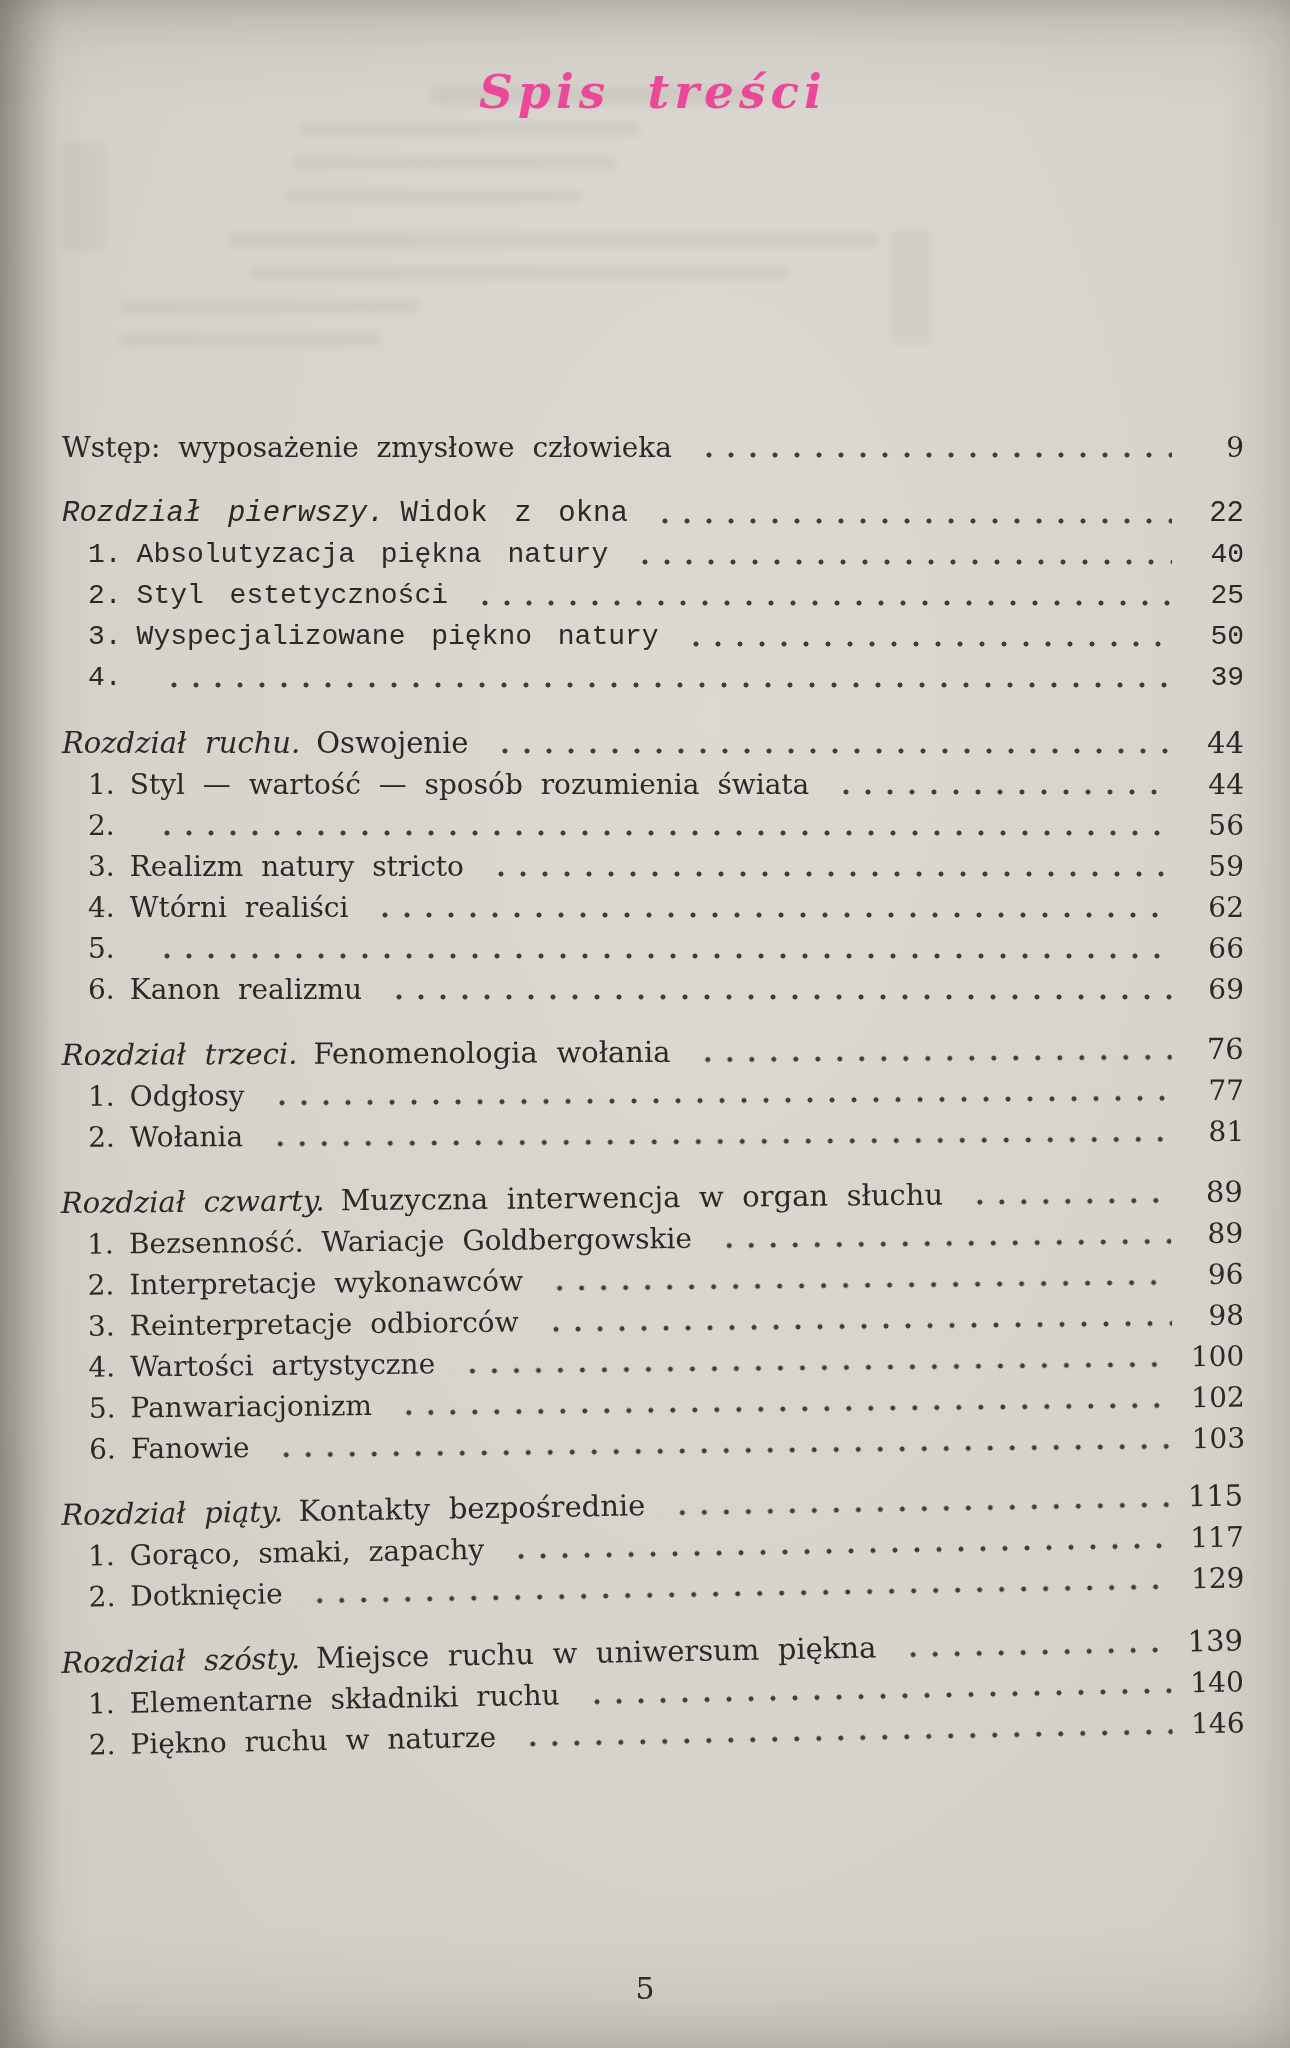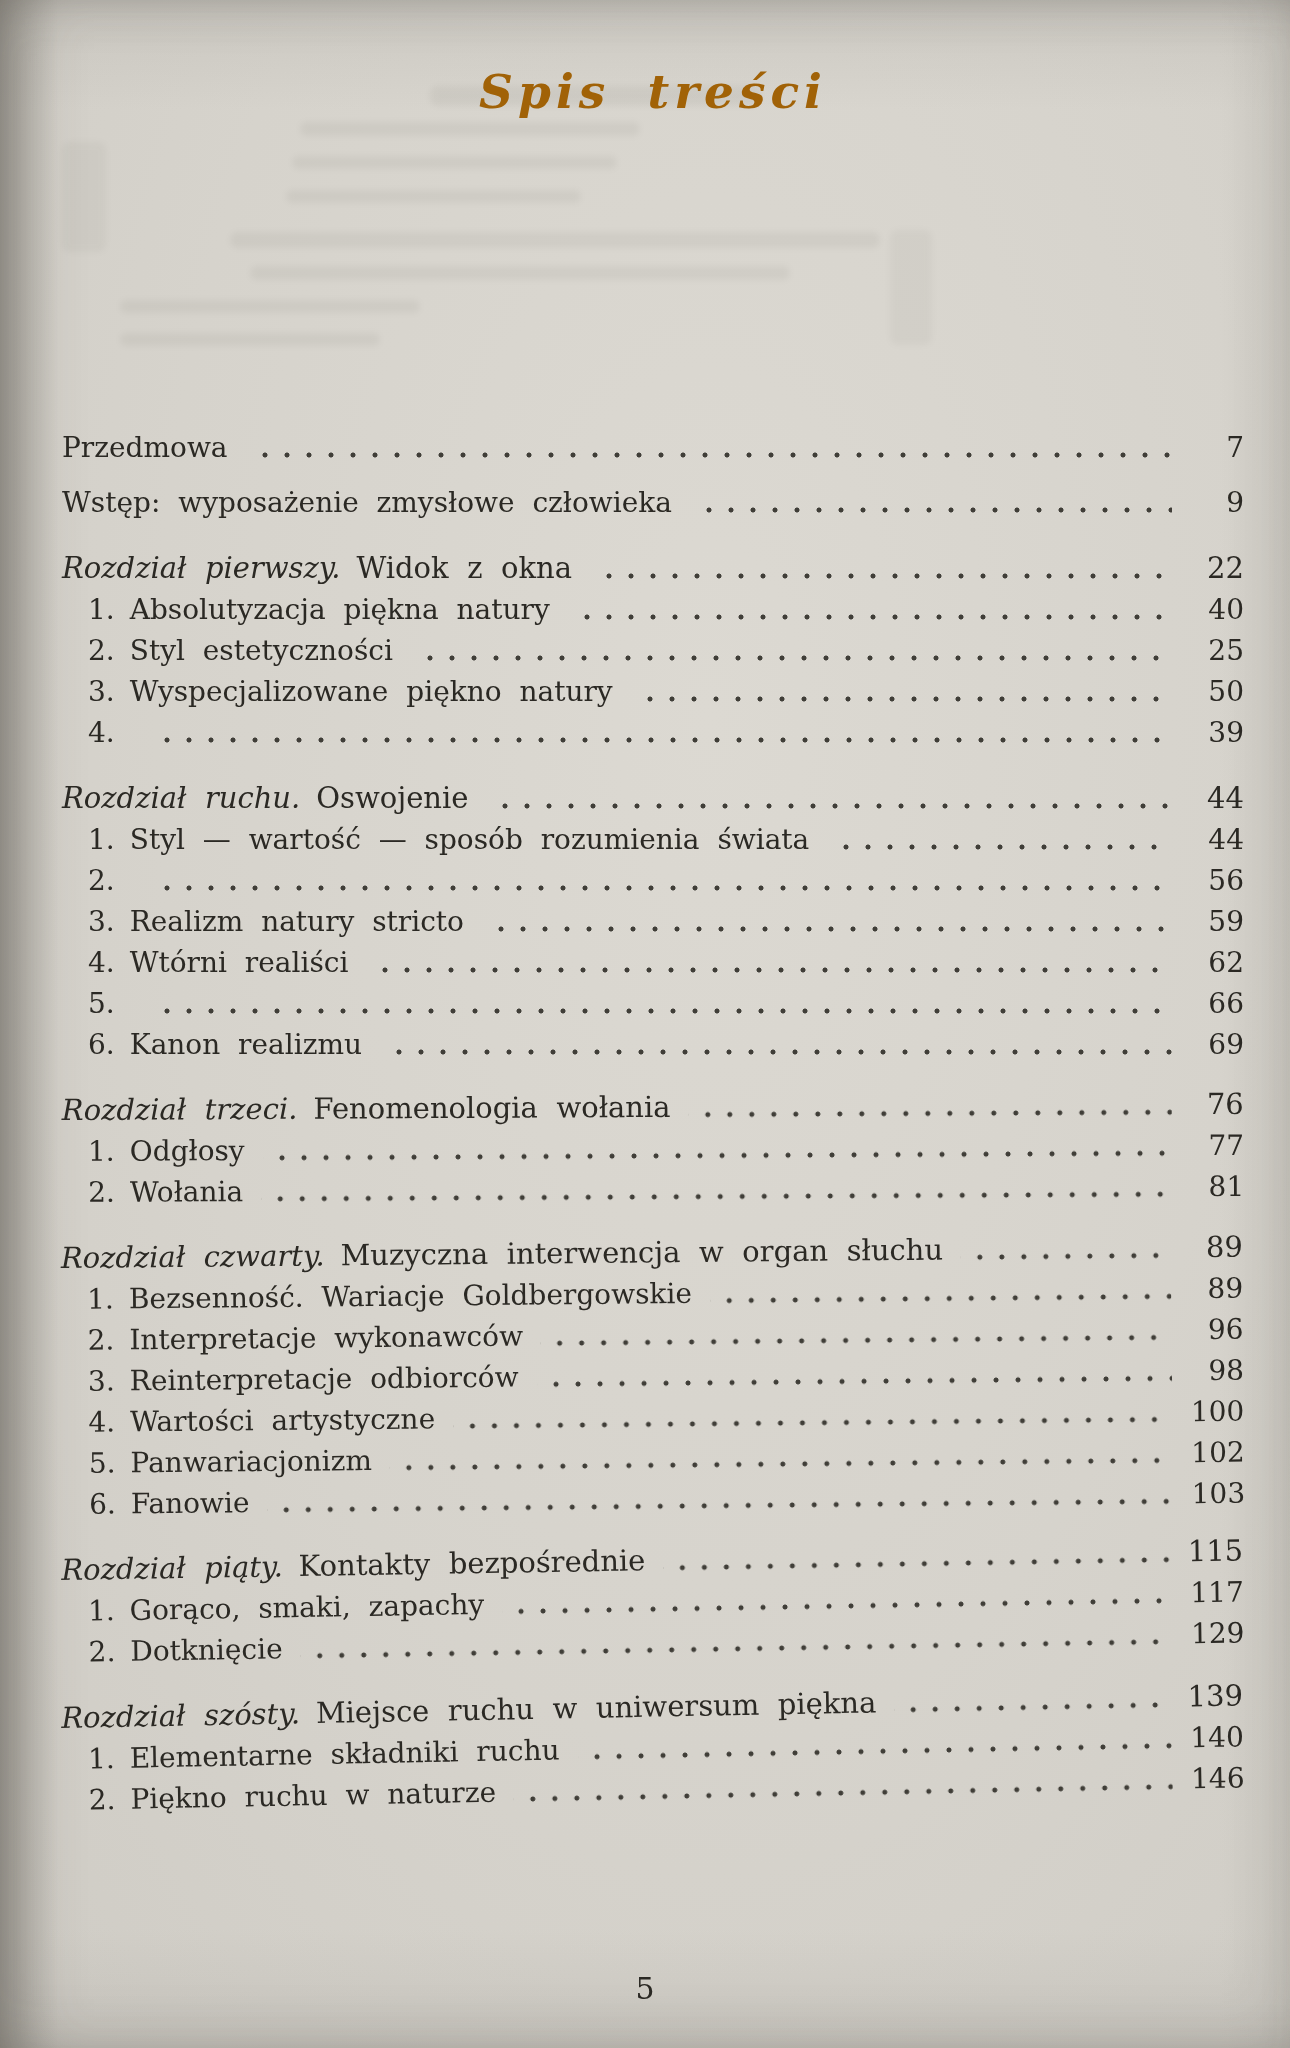"Spis treści" .title { color: #a16207 -> #ec4899 }
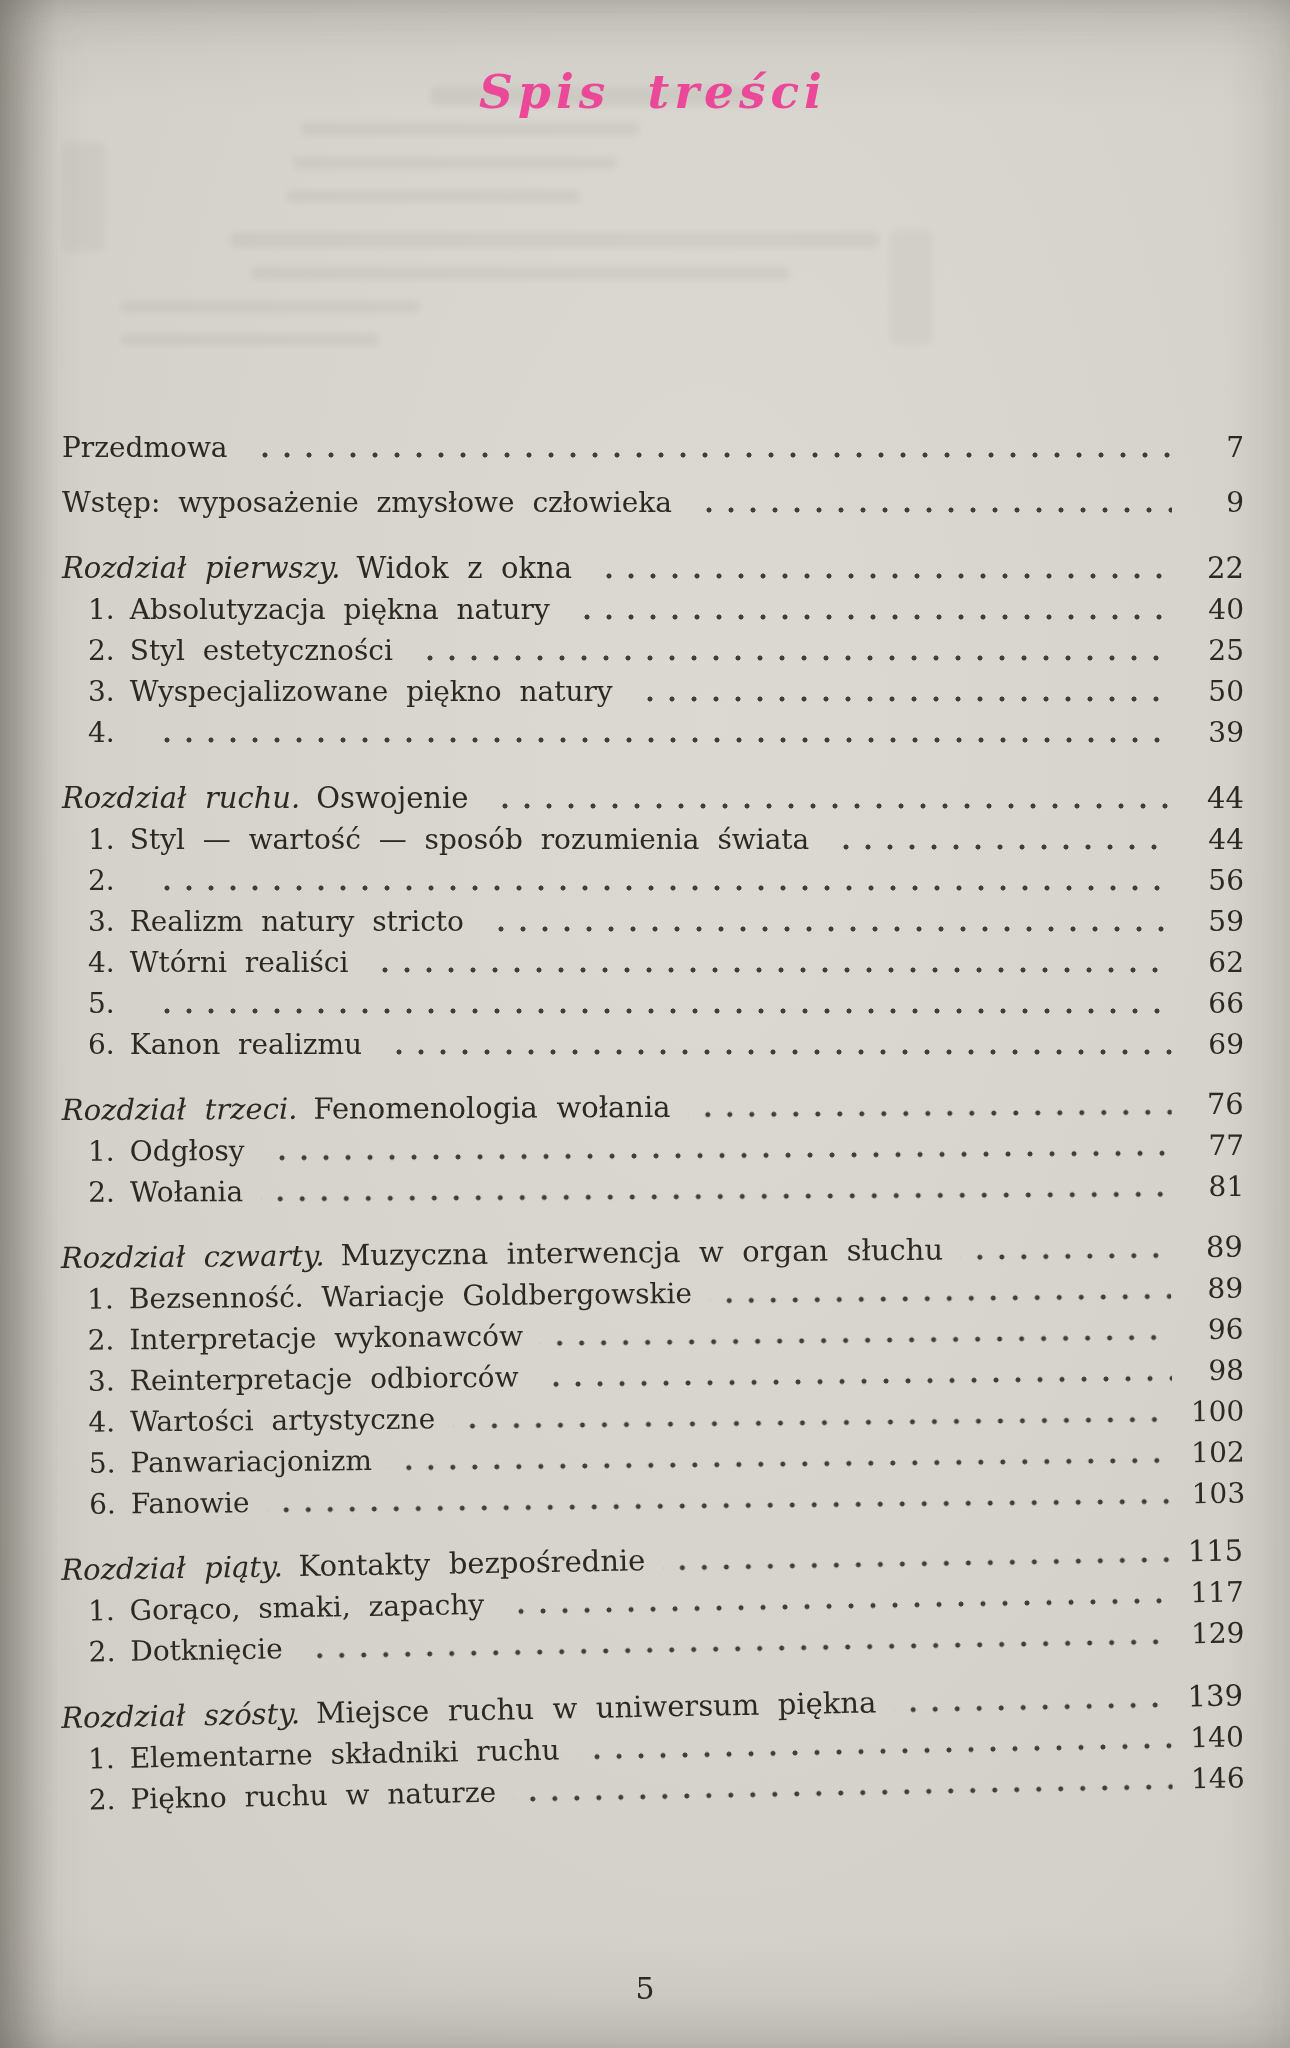"Przedmowa" div.toc-line { html: <div> <span>Przedmowa</span> <span></span> <span>7</span> </div> -> none }
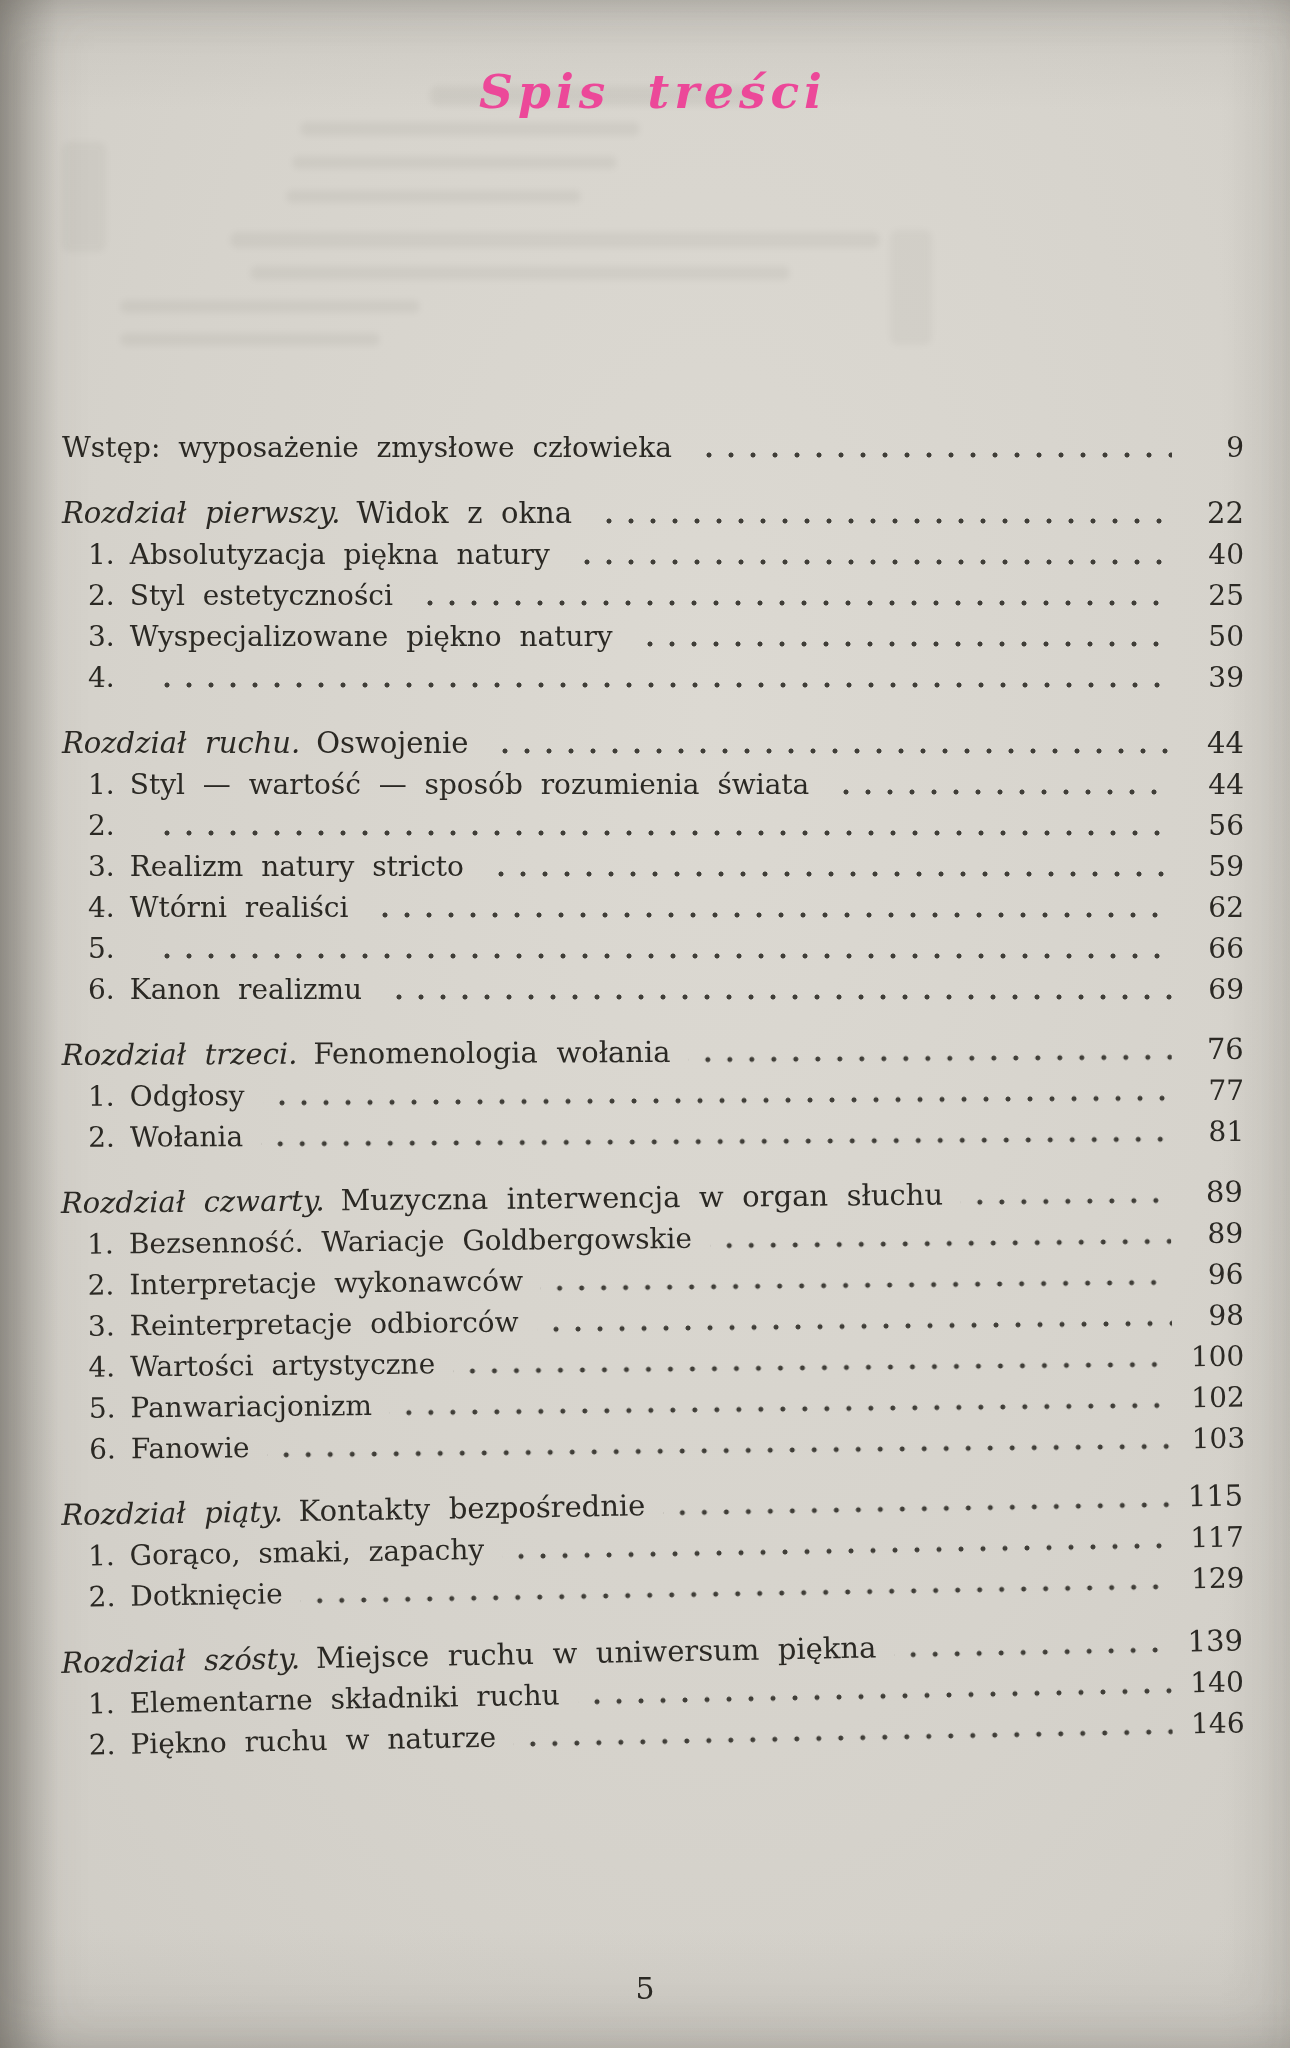"Rozdział pierwszy." div.section { font-family: none -> Liberation Mono, monospace }
